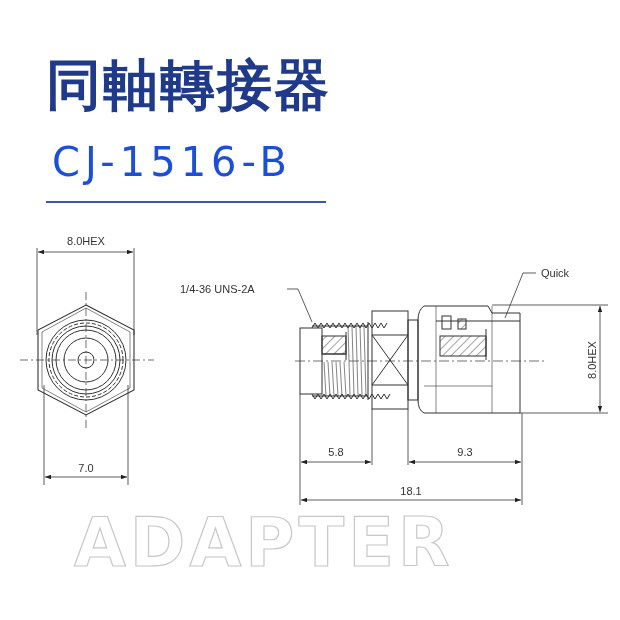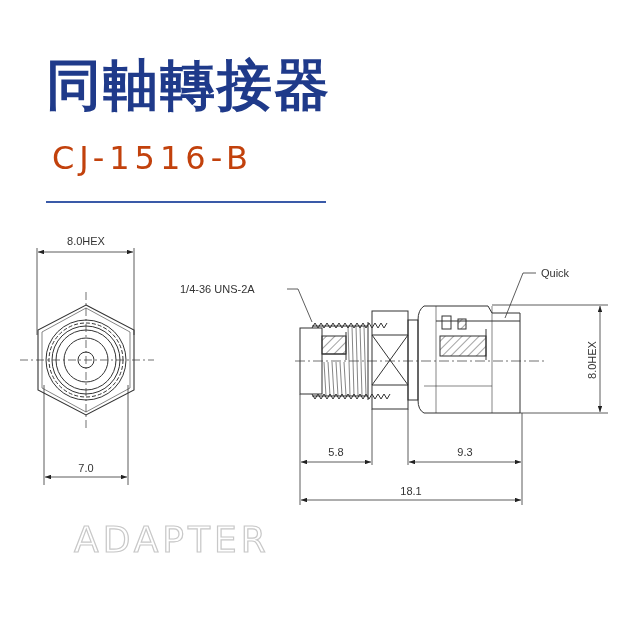"CJ-1516-B" .title-model { color: #c2410c -> #1d4ed8; font-size: 32px -> 40px }
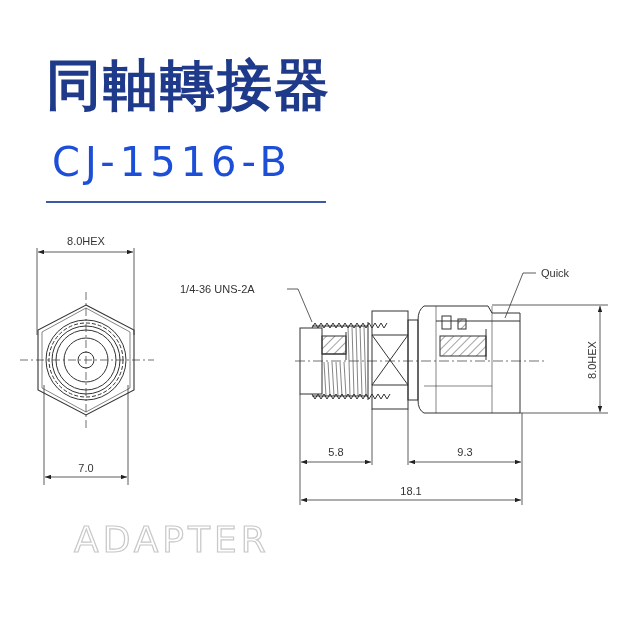"ADAPTER" .adapter { font-size: 36px -> 67px; font-weight: none -> bold; top: 522px -> 510px }
